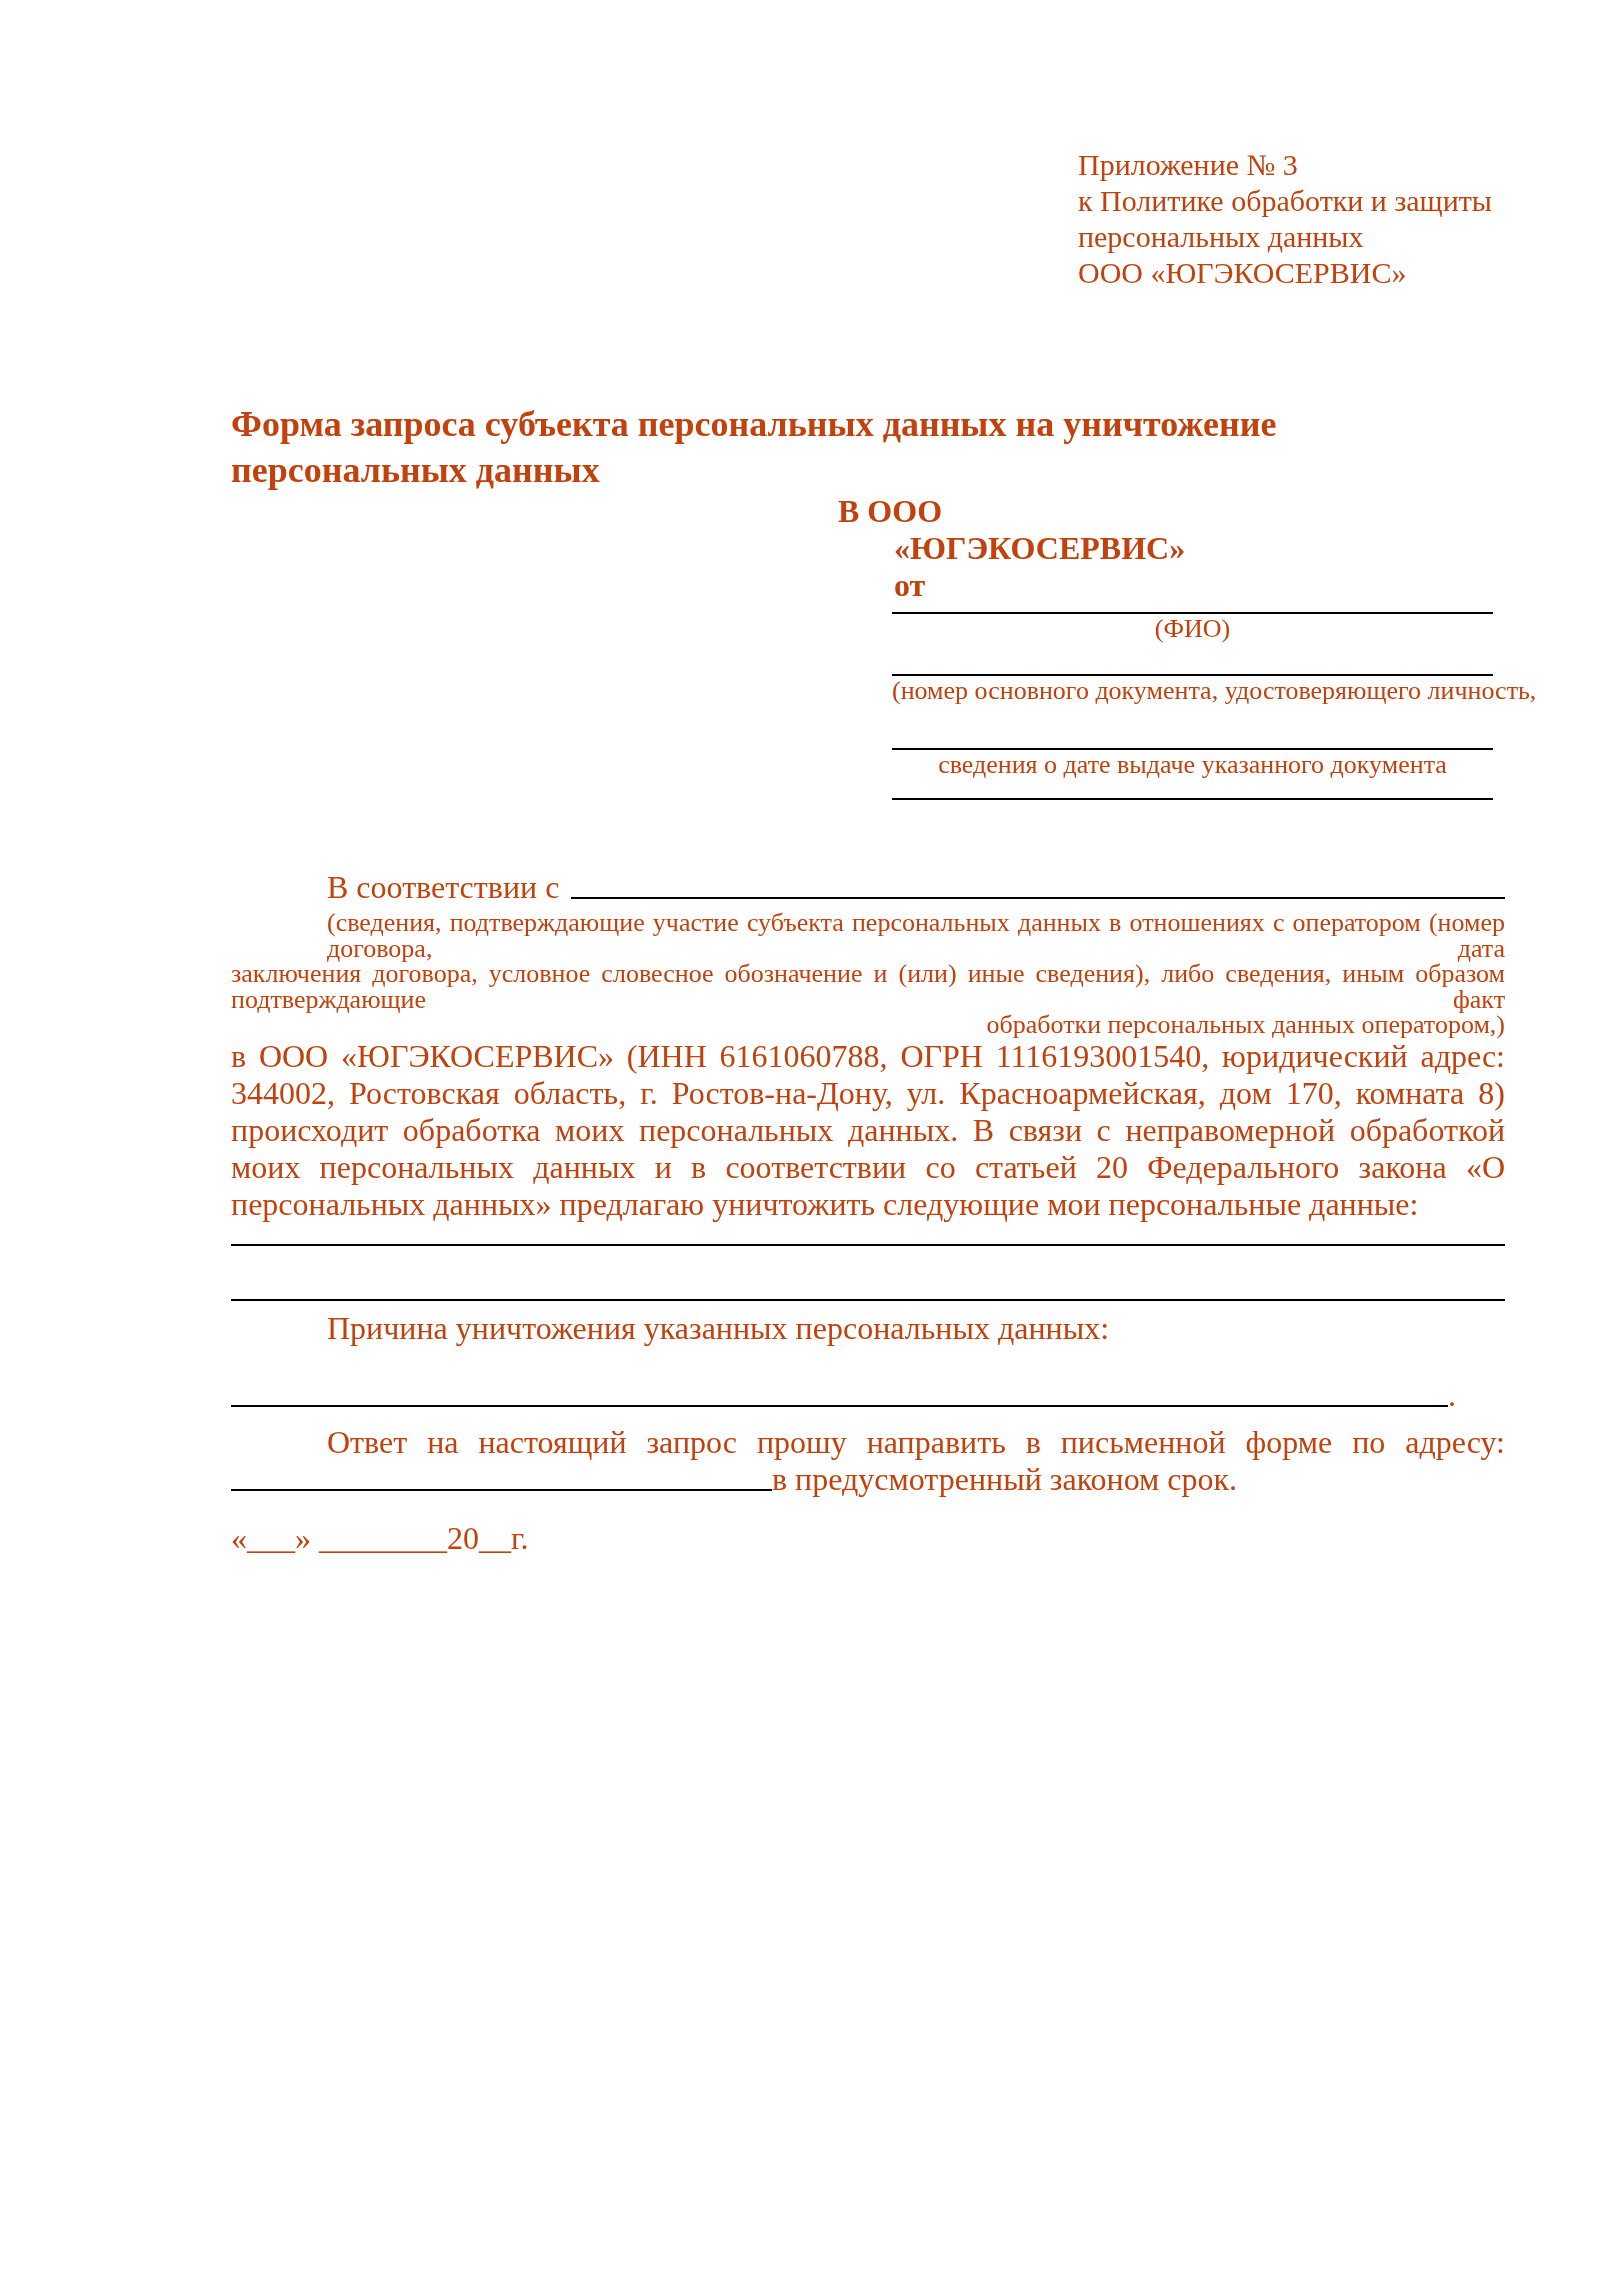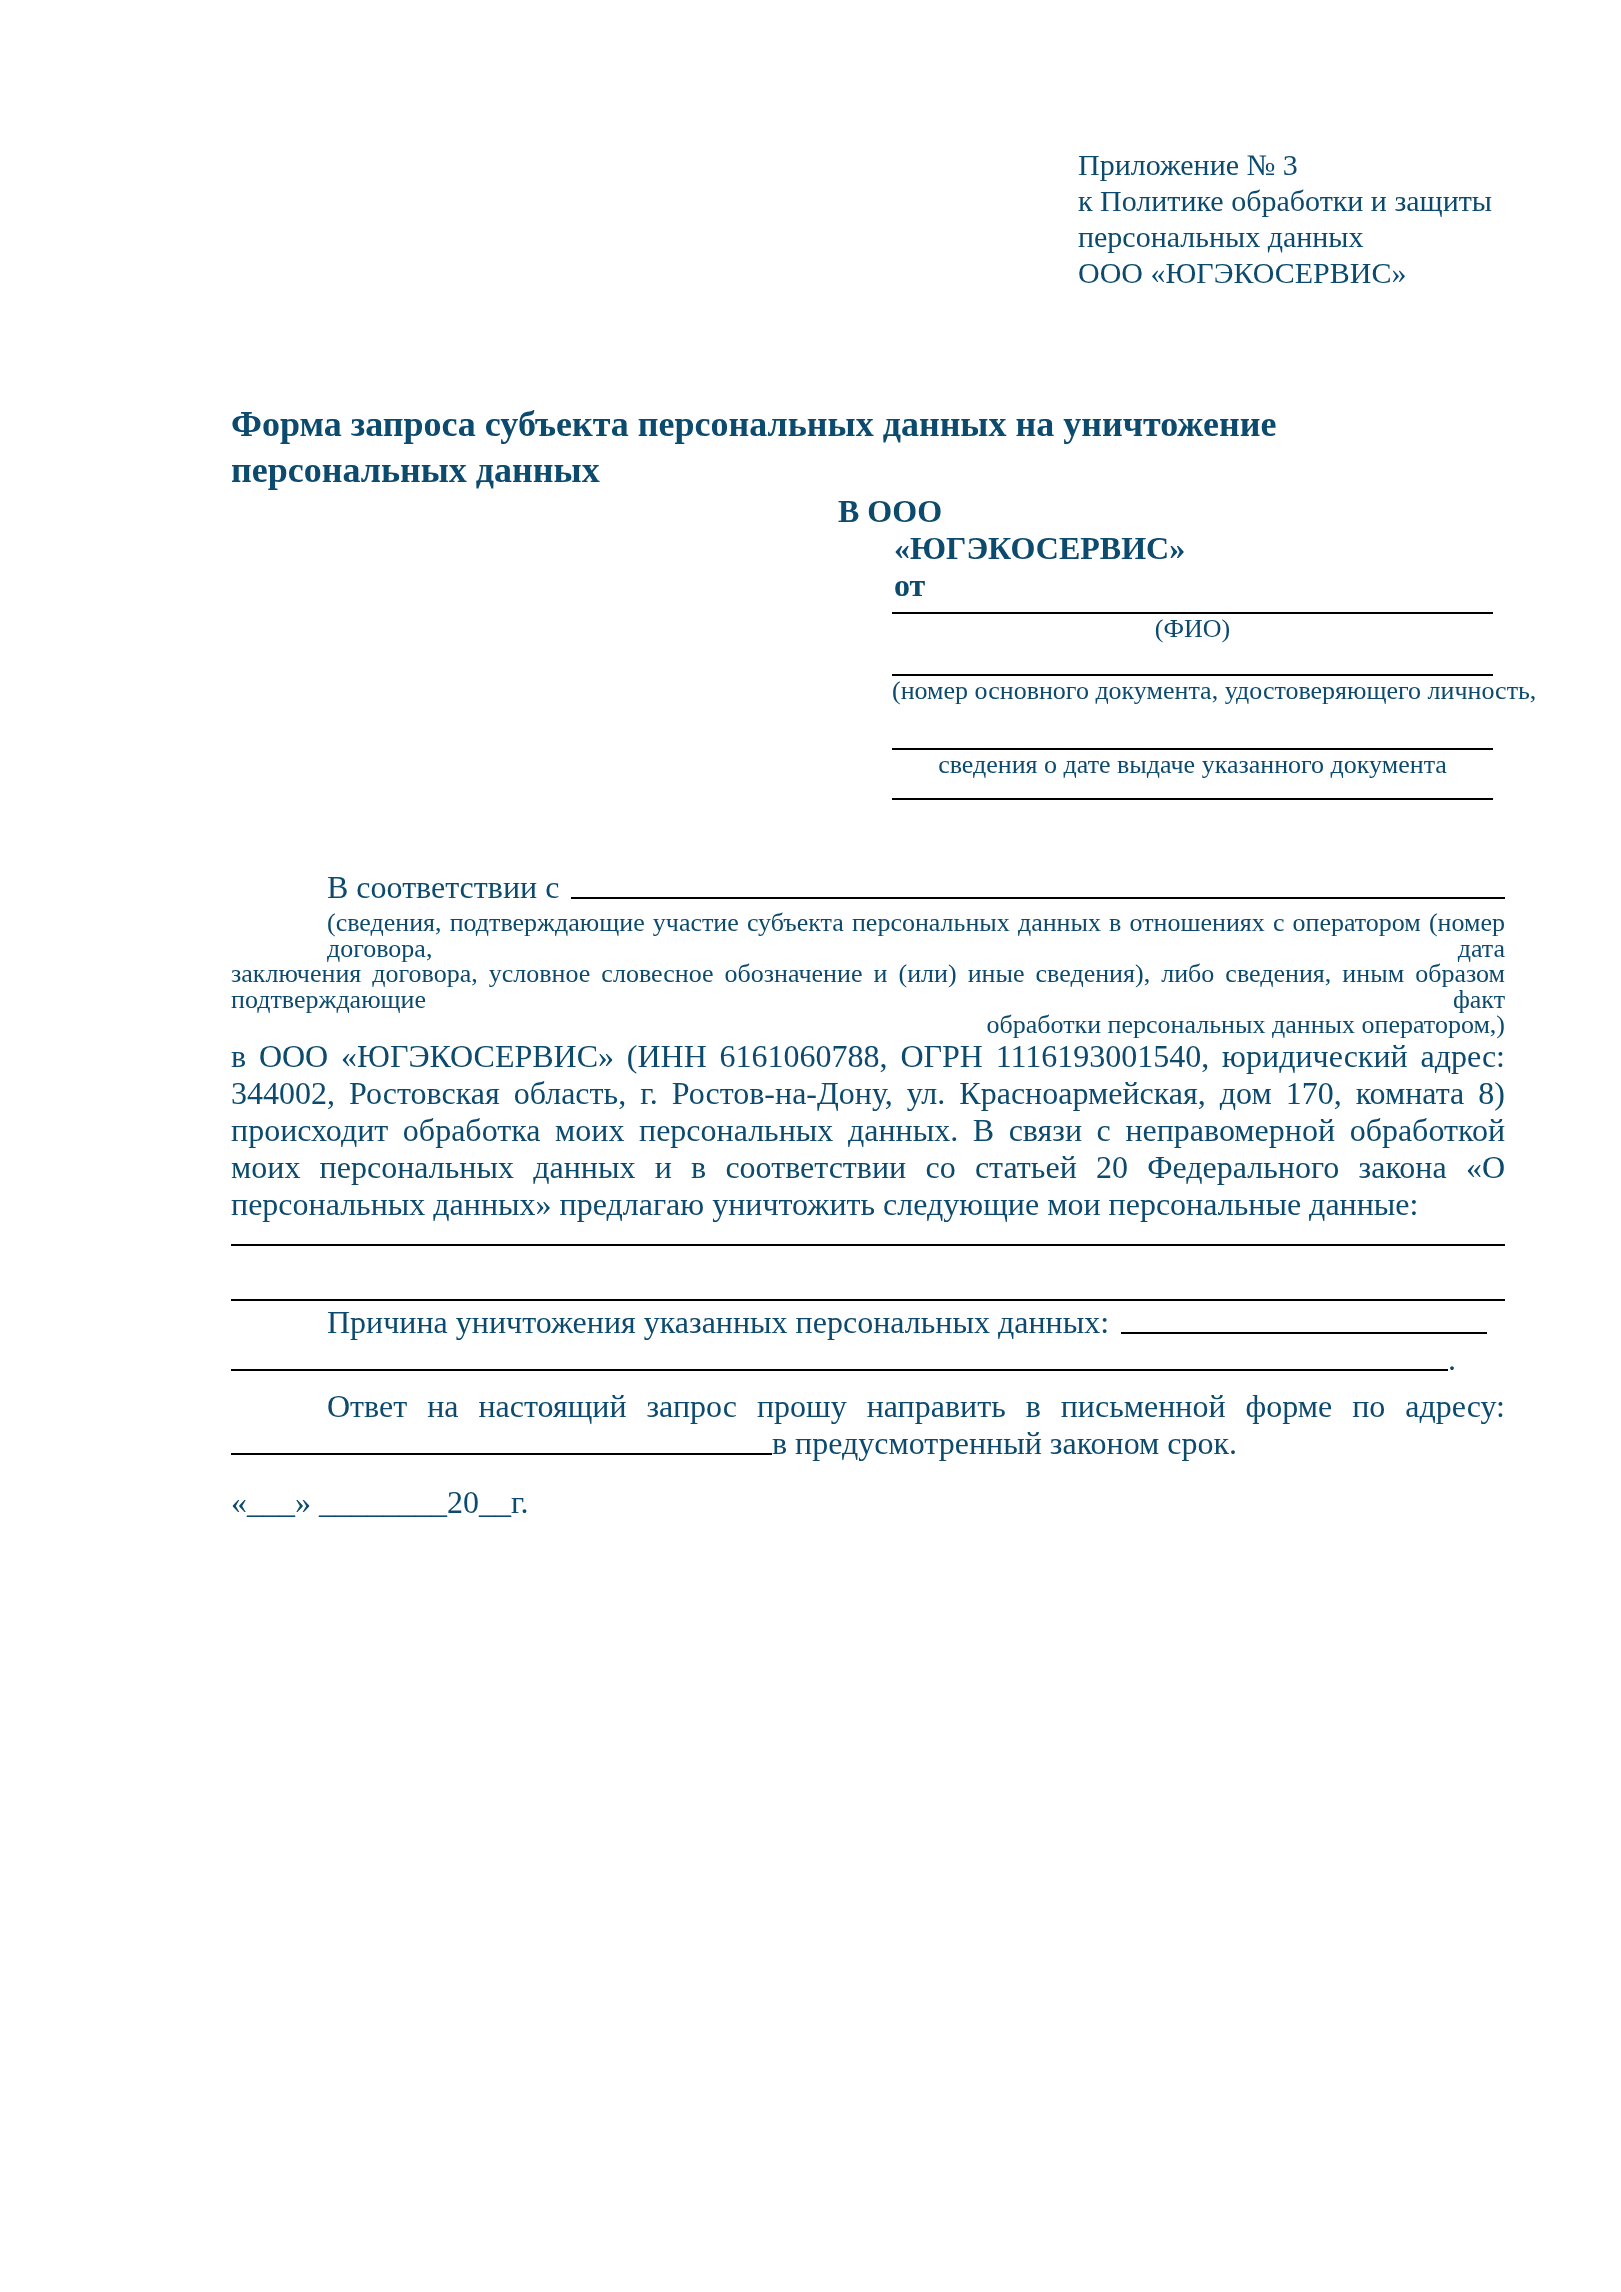"Приложение № 3" .page { color: #0c4a6e -> #c2410c }
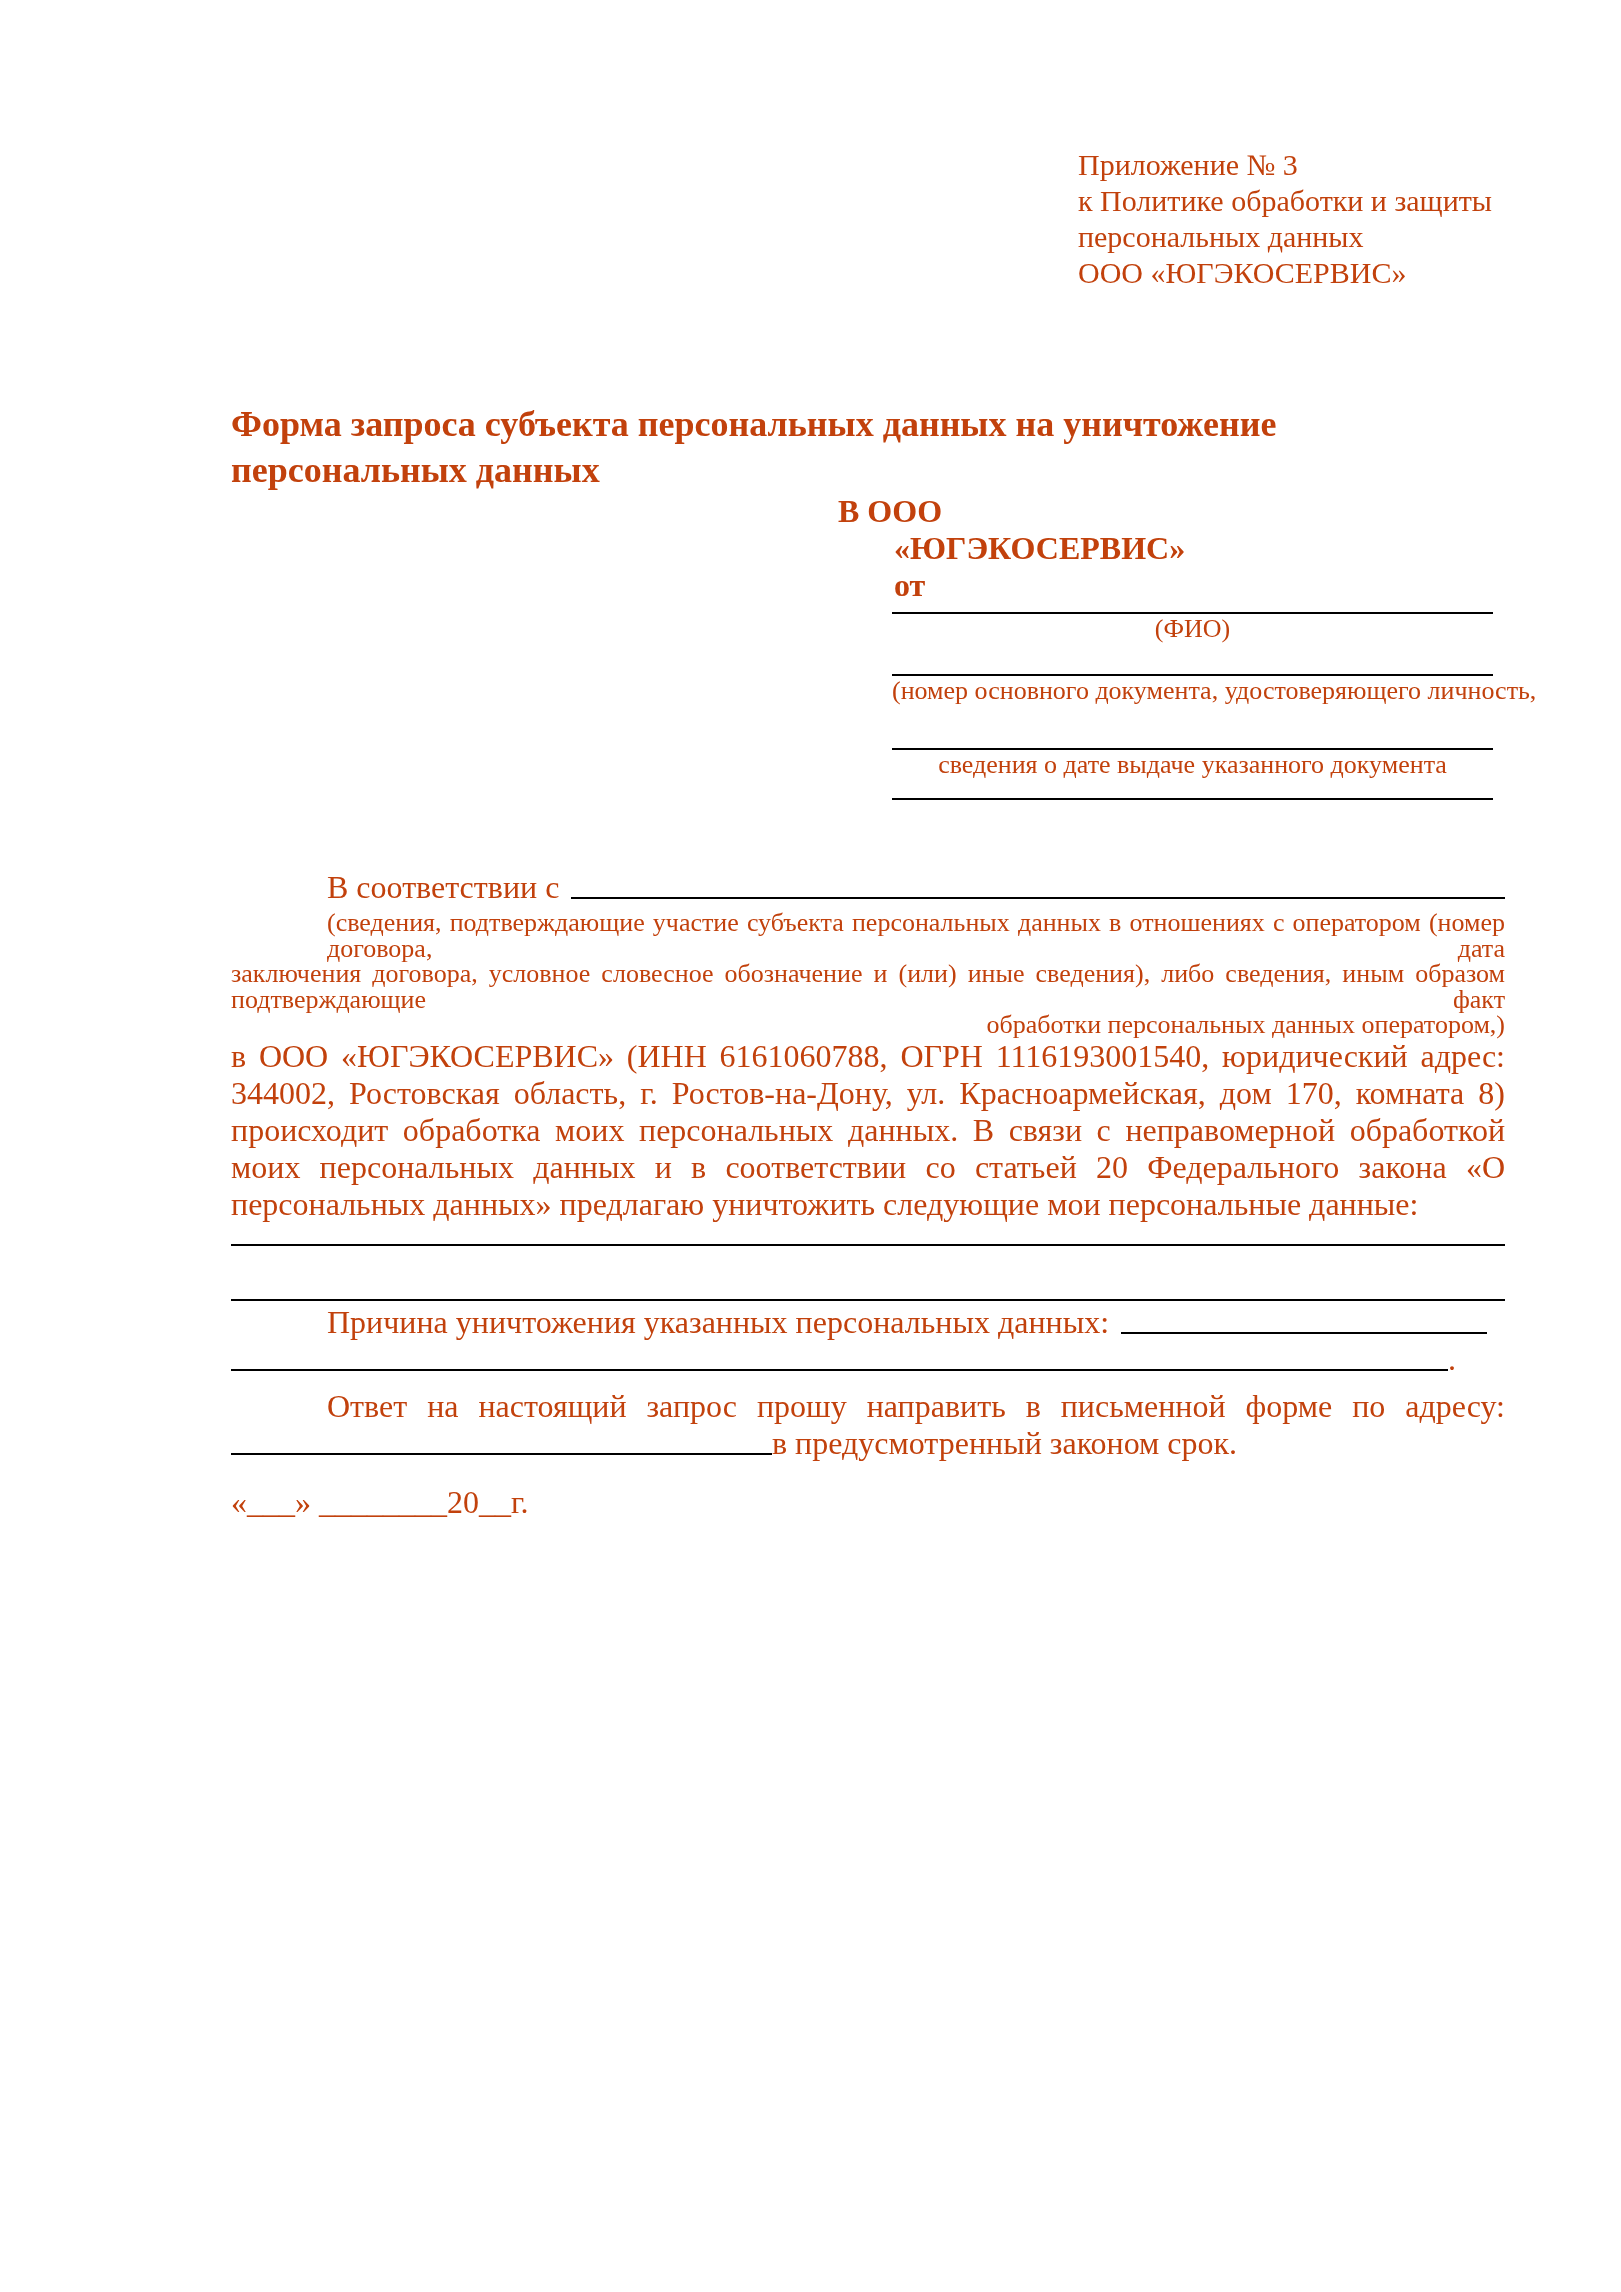"Причина уничтожения указанных" .reason-row { flex-direction: none -> column; margin-top: 3px -> 9px }
